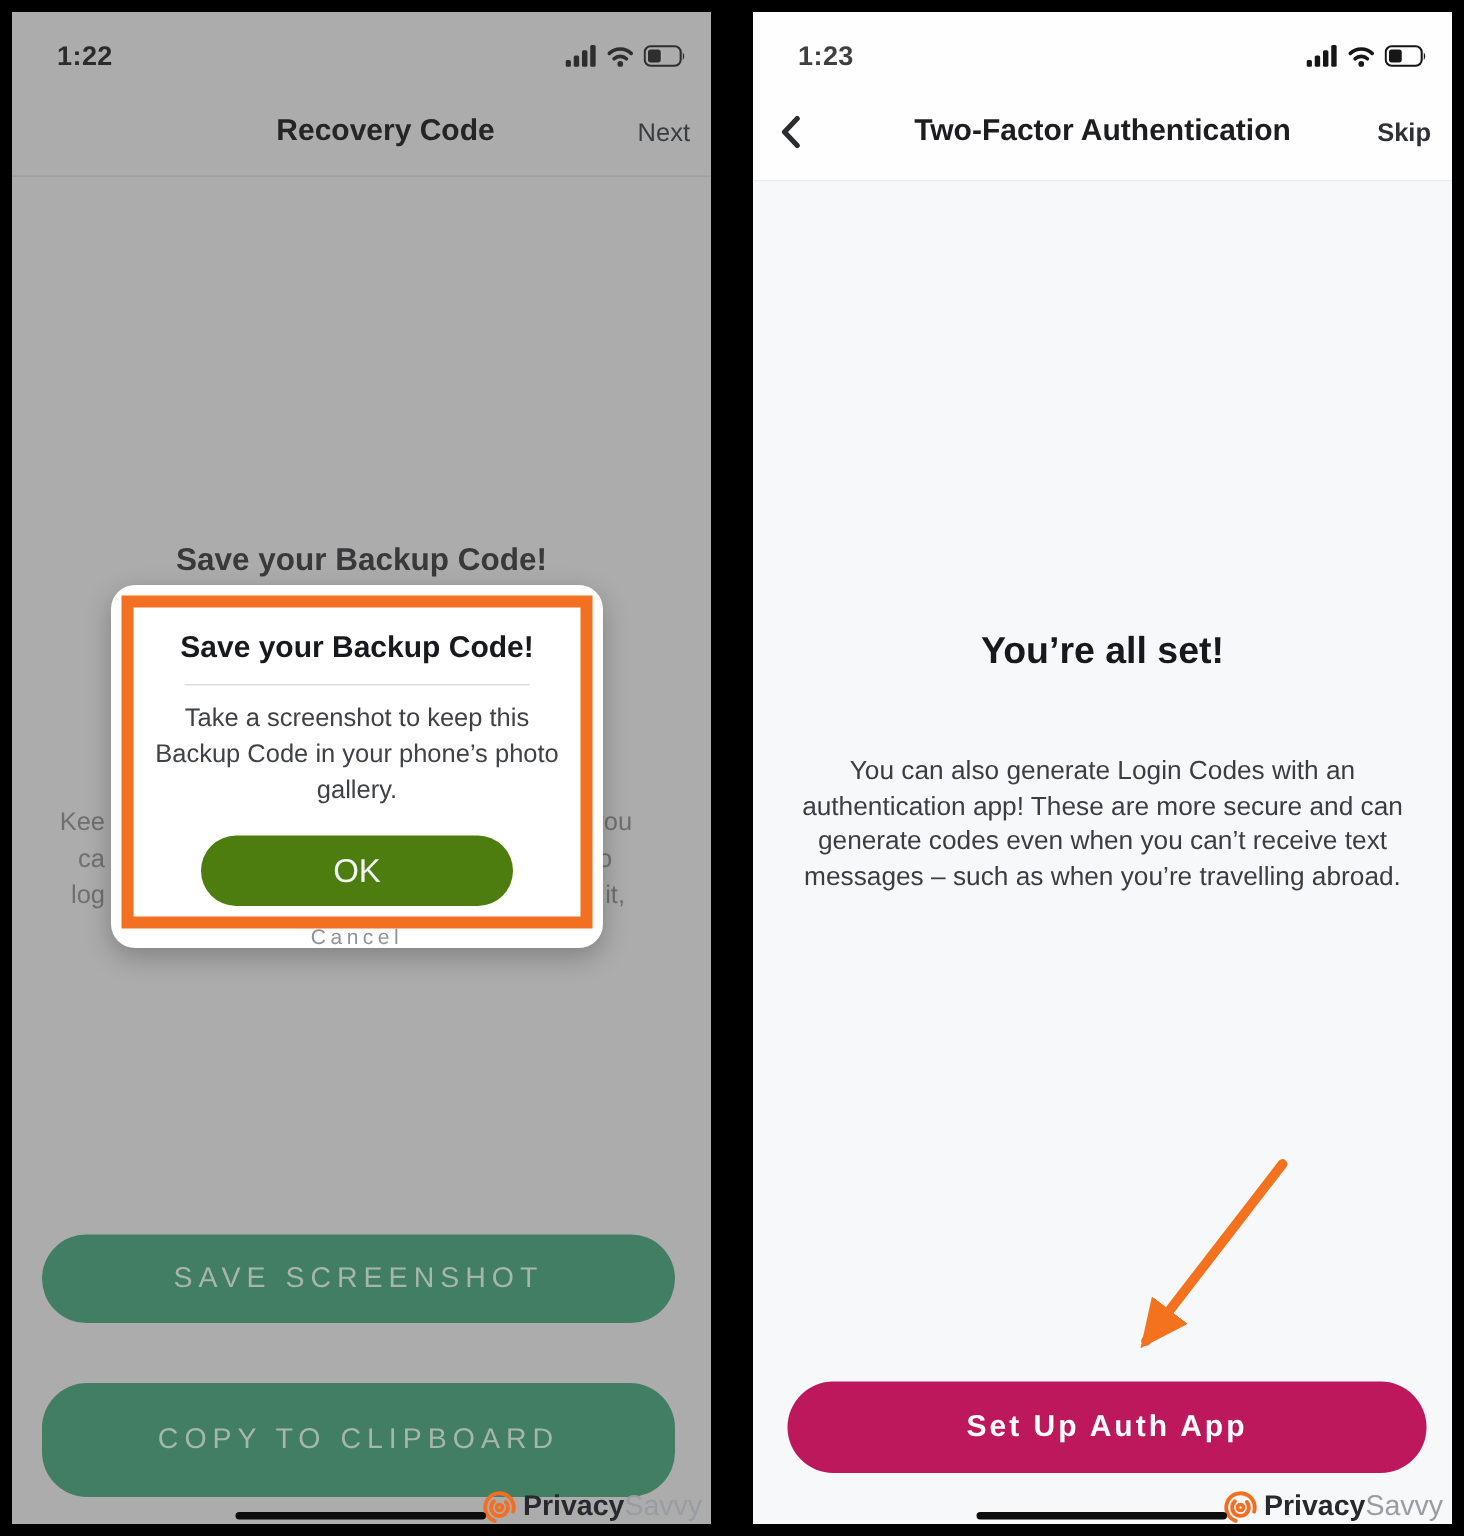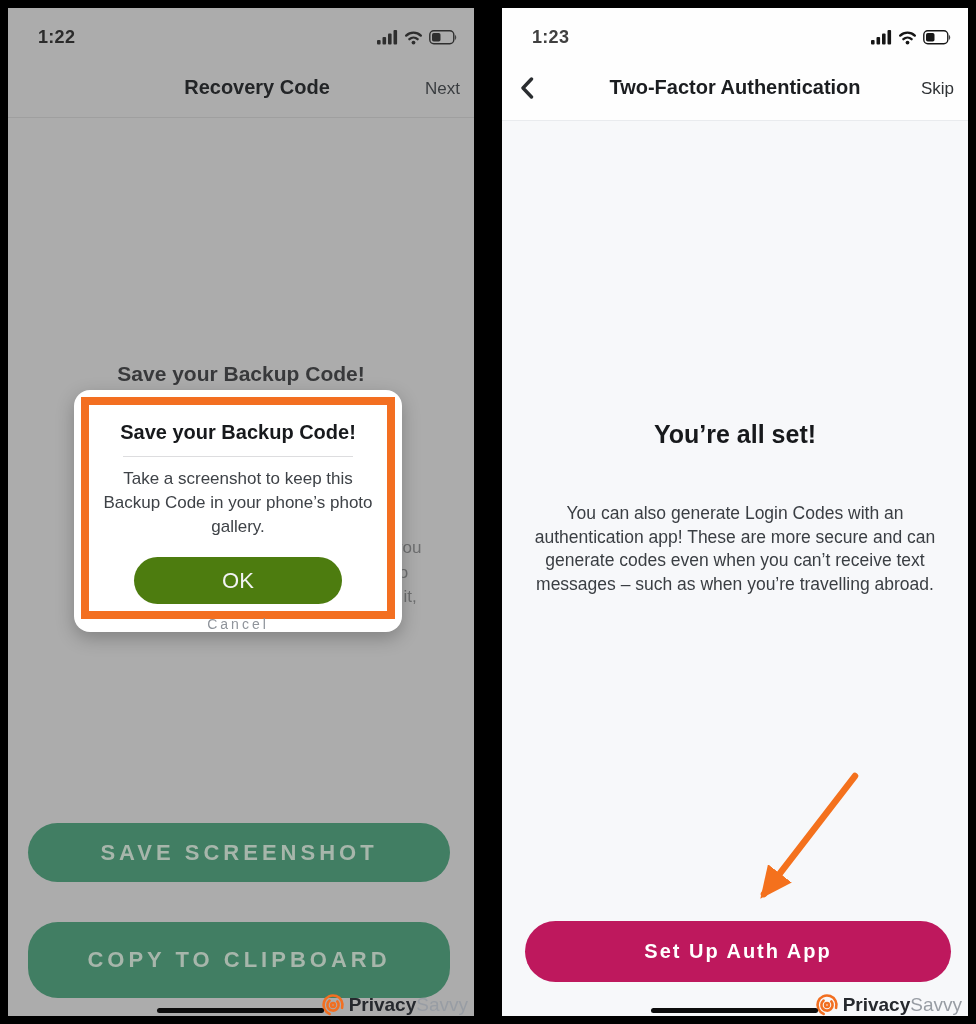"Skip" #phone-right .nav-right { font-weight: none -> bold }
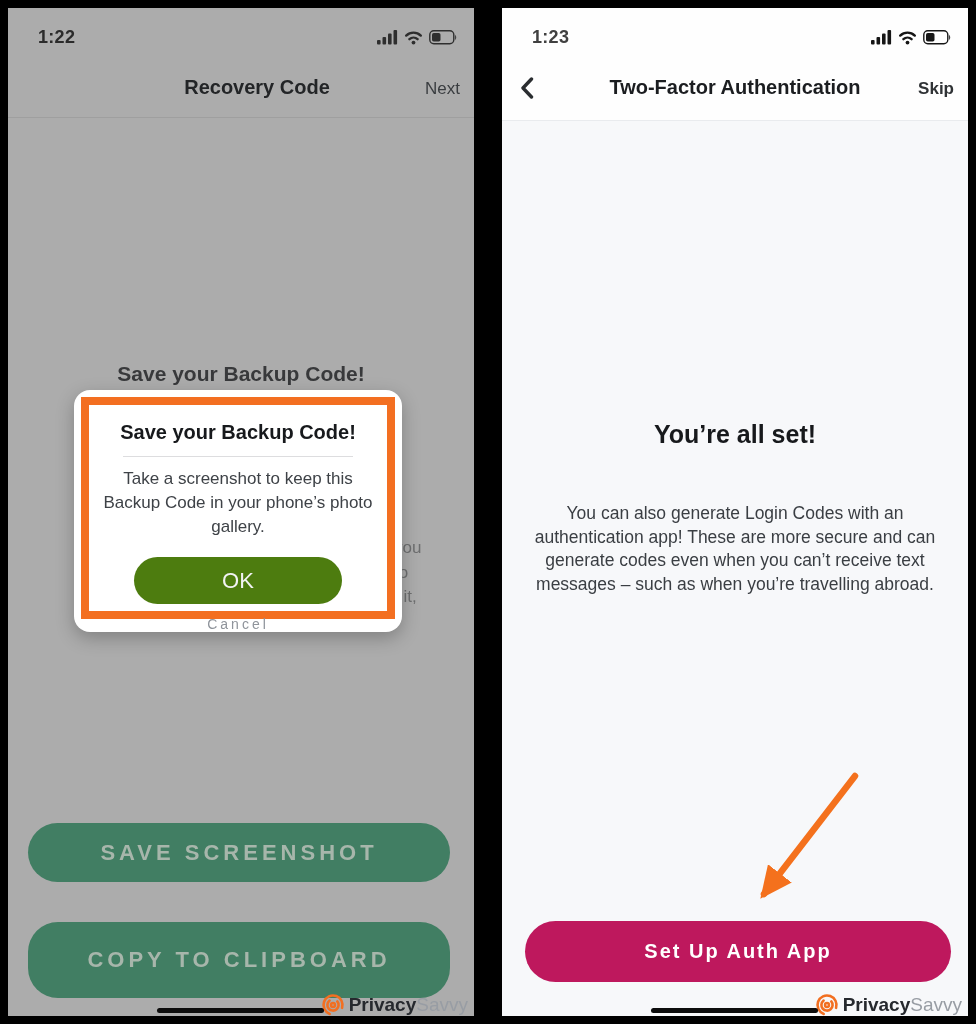"Kee" div.frag-col { html: none -> <div> <div>Kee</div> <div>ca</div> <div>log</div> </div> }
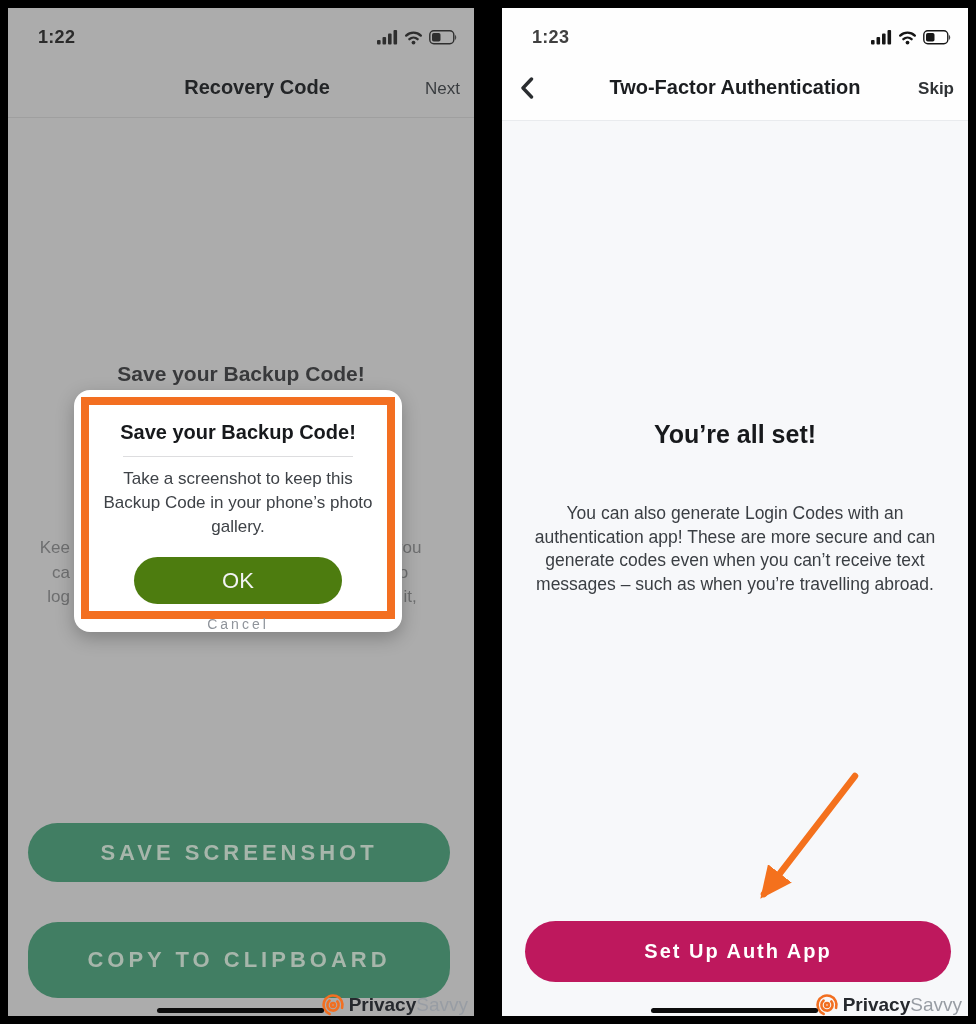"SAVE SCREENSHOT" .pill-dimmed { font-size: 22px -> 19px; font-weight: 700 -> 400 }
